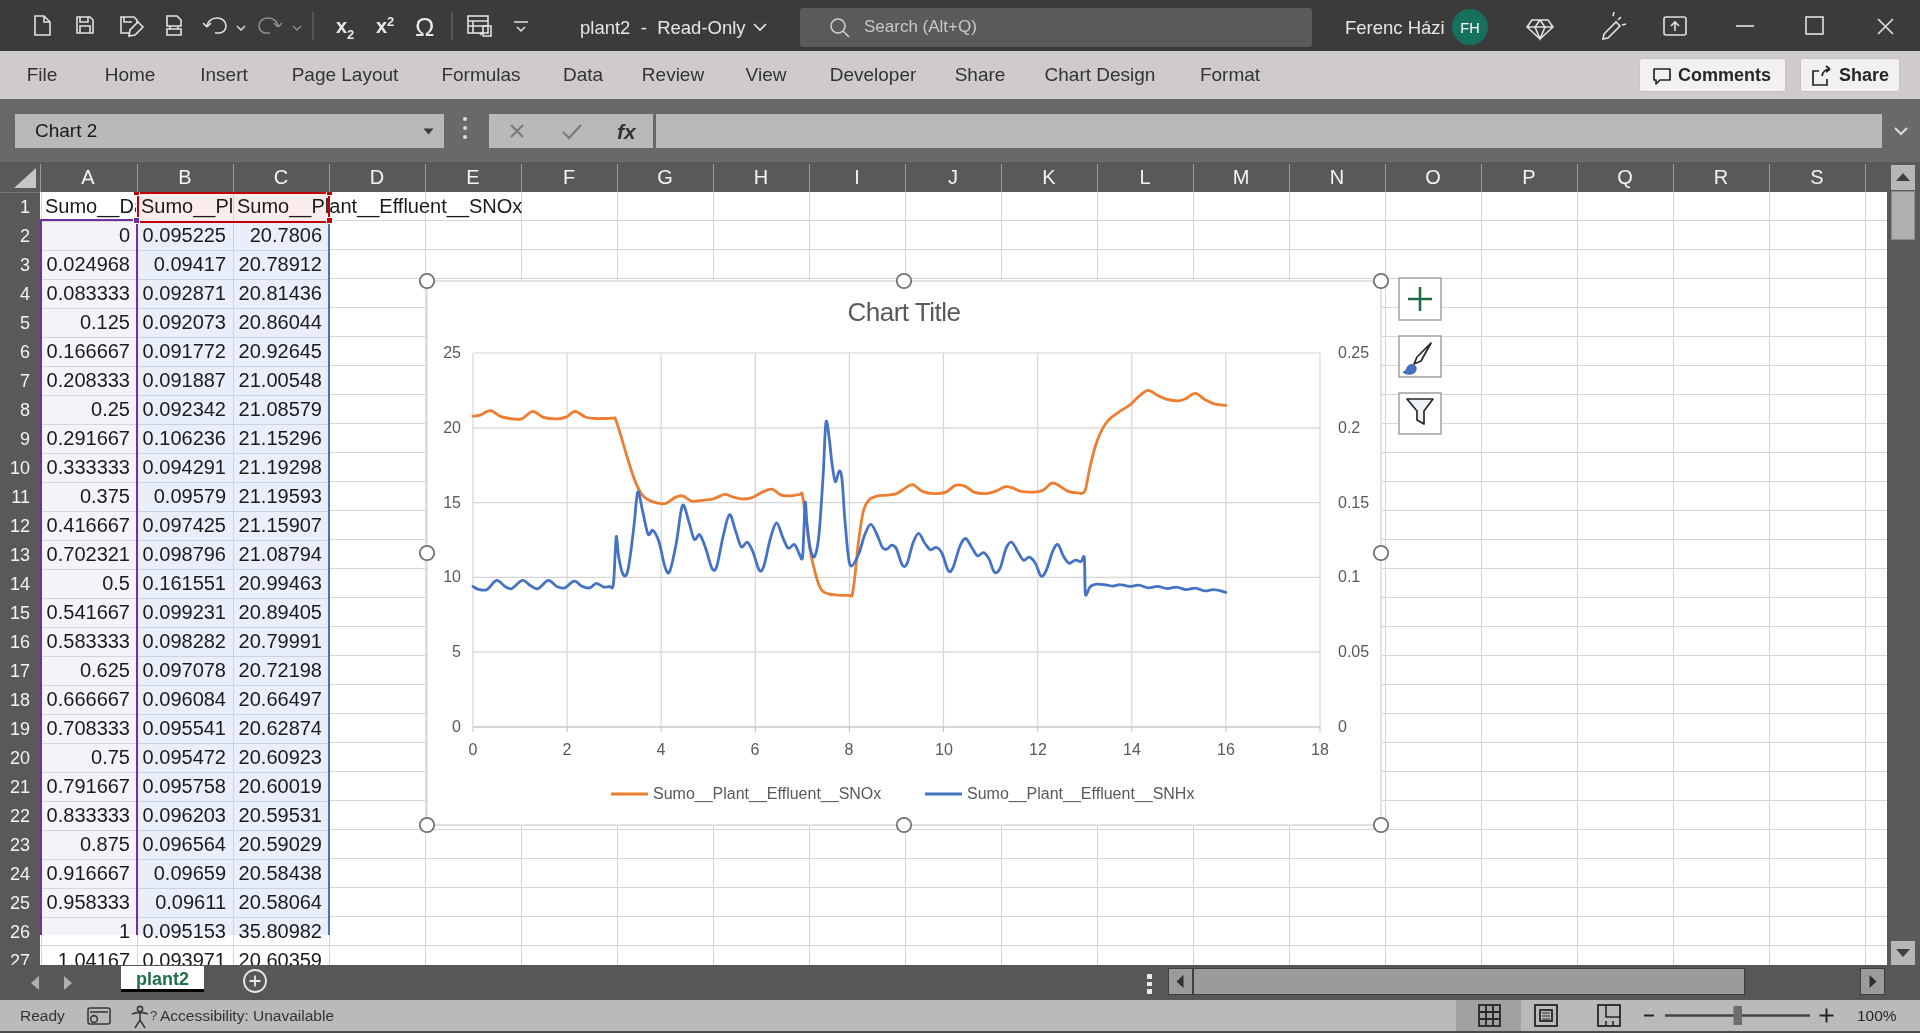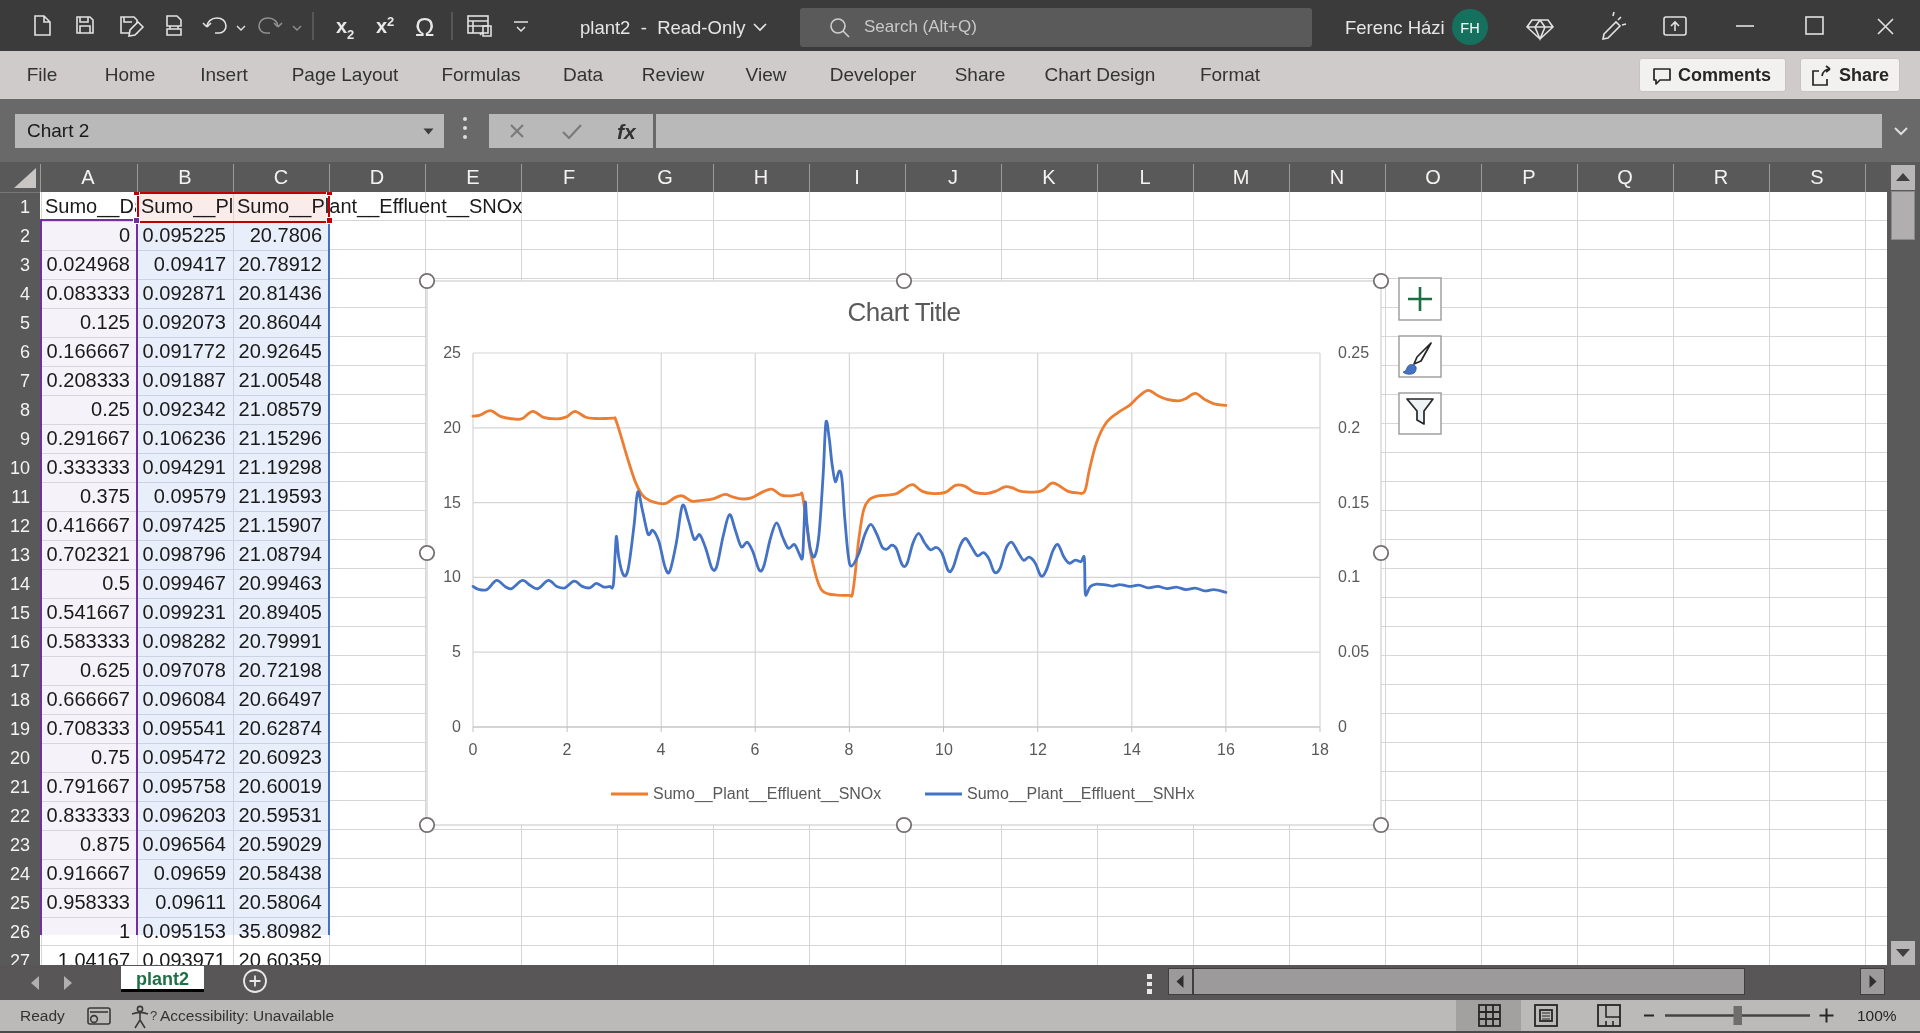"Chart 2" div.fbox { padding-left: 12px -> 20px }
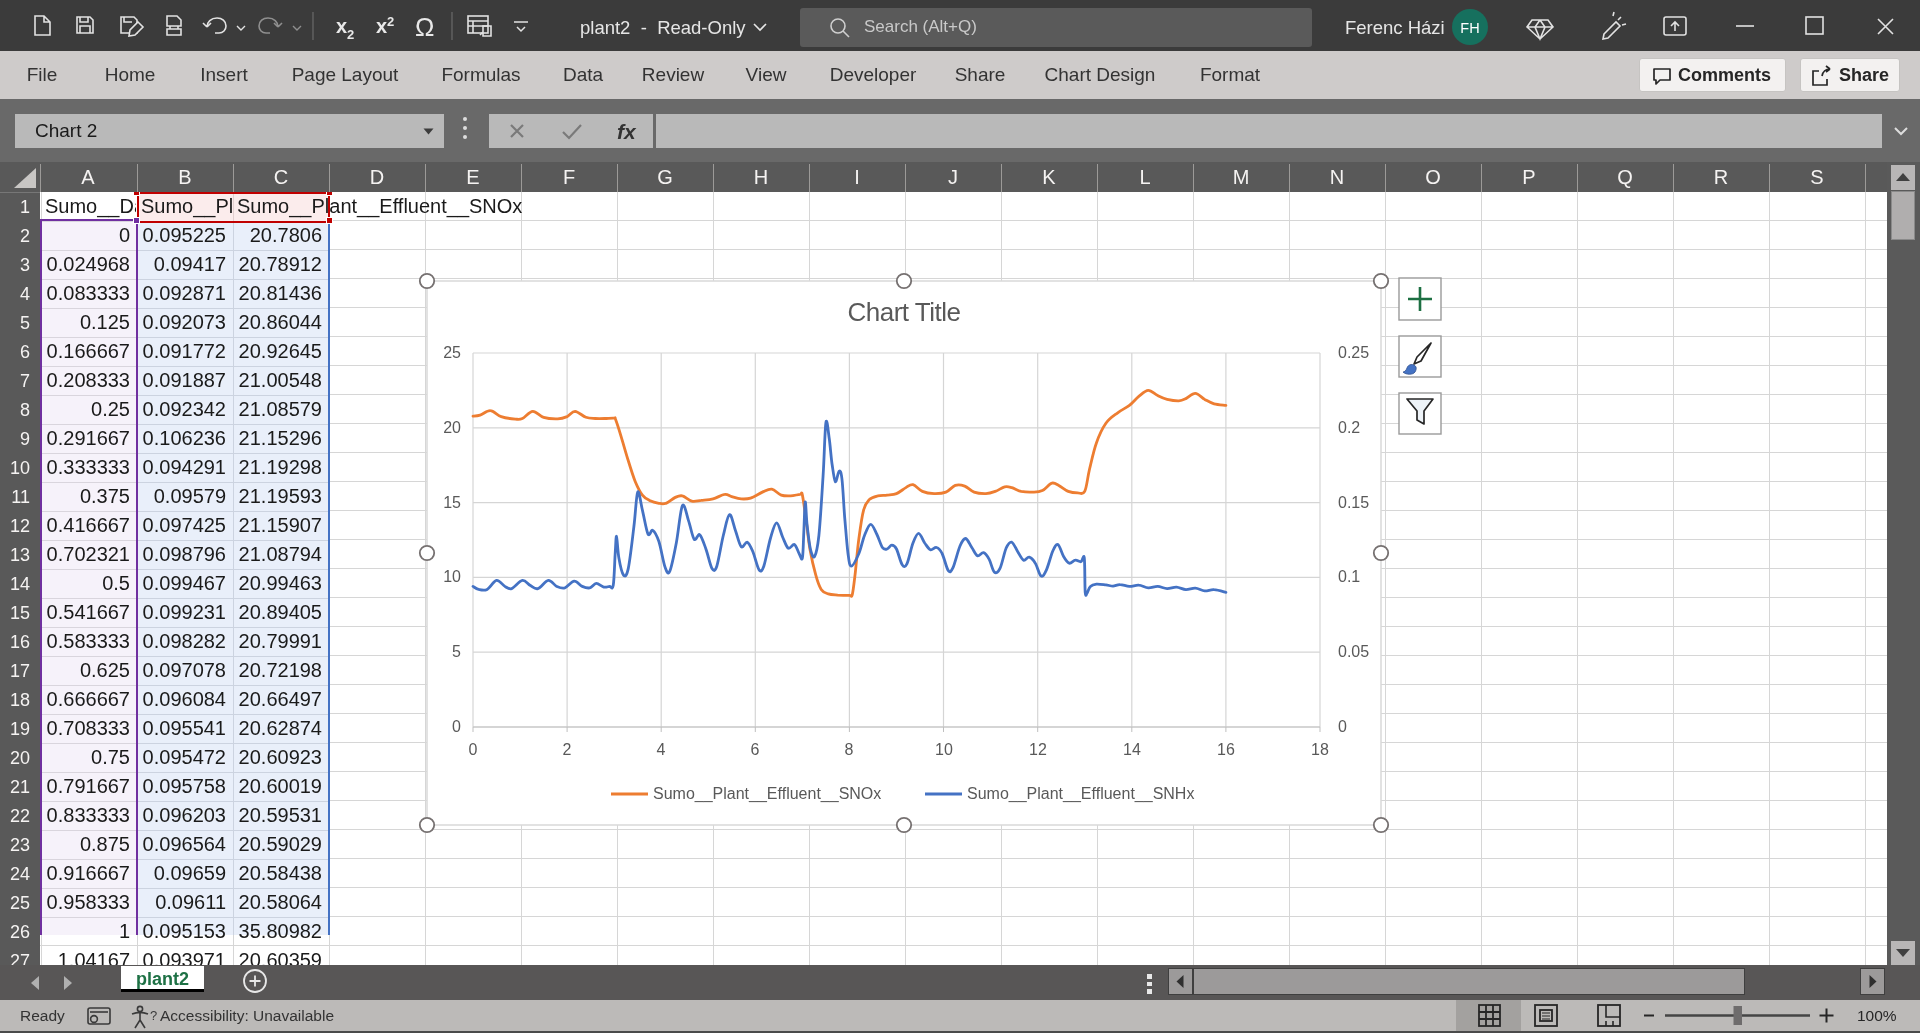"0.099467" div.c { text: 0.099467 -> 0.161551 }
